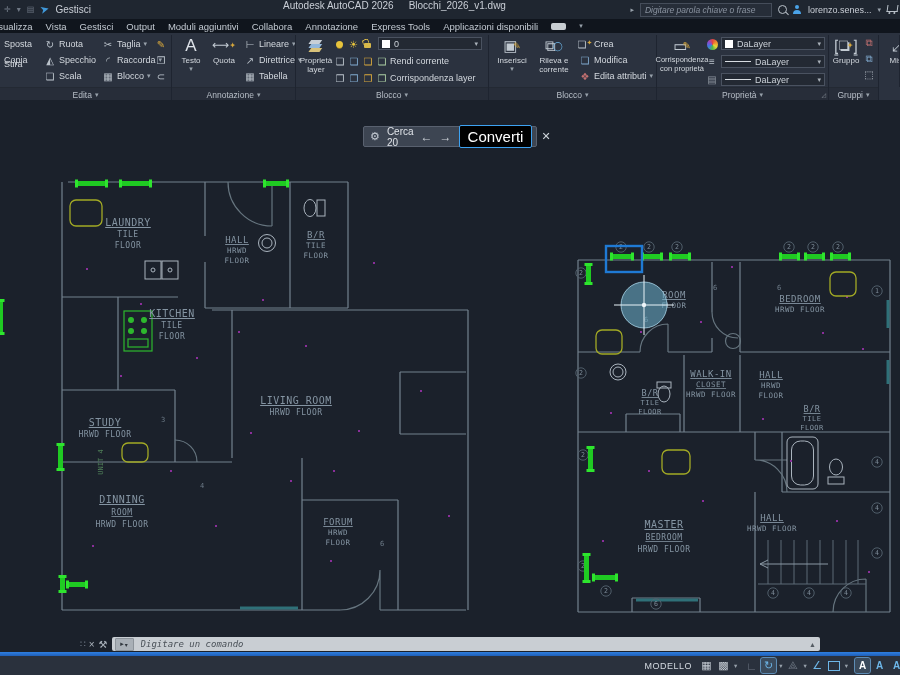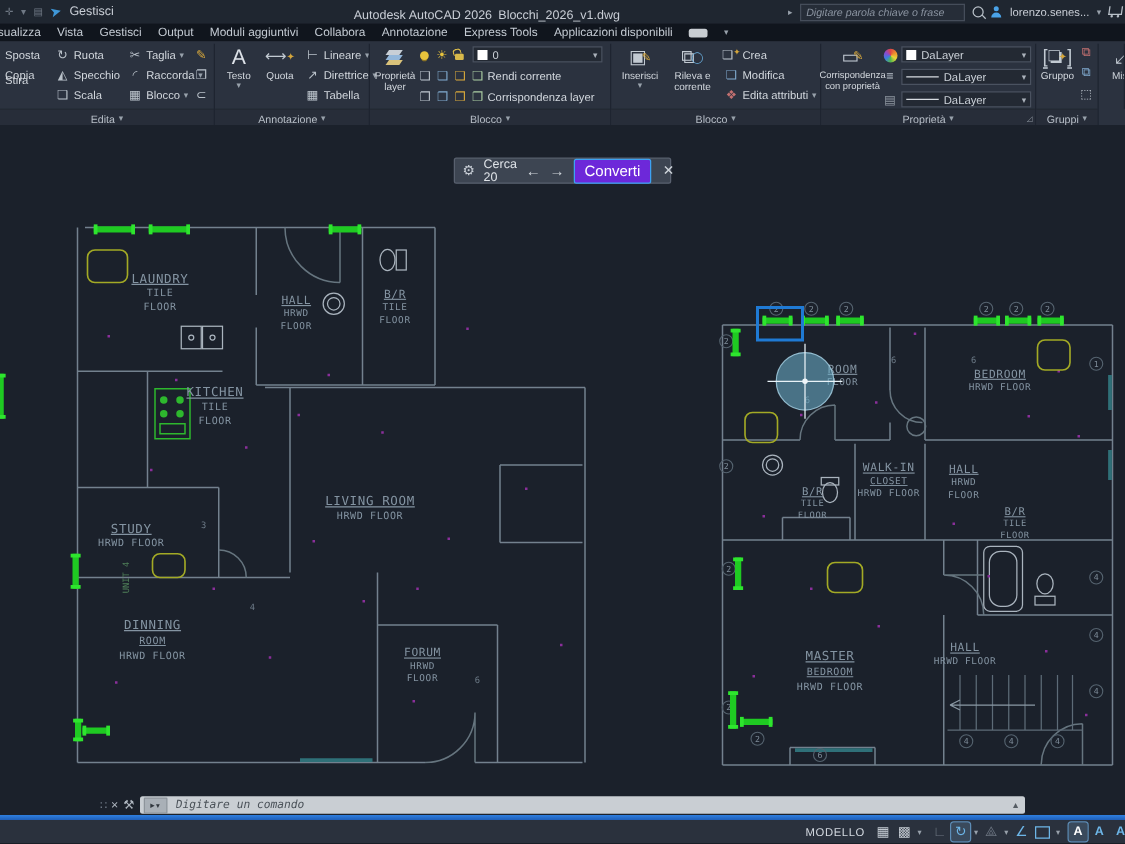"Autodesk AutoCAD 2026" .tb-center { align-items: flex-end -> flex-start; gap: 5px -> 15px }
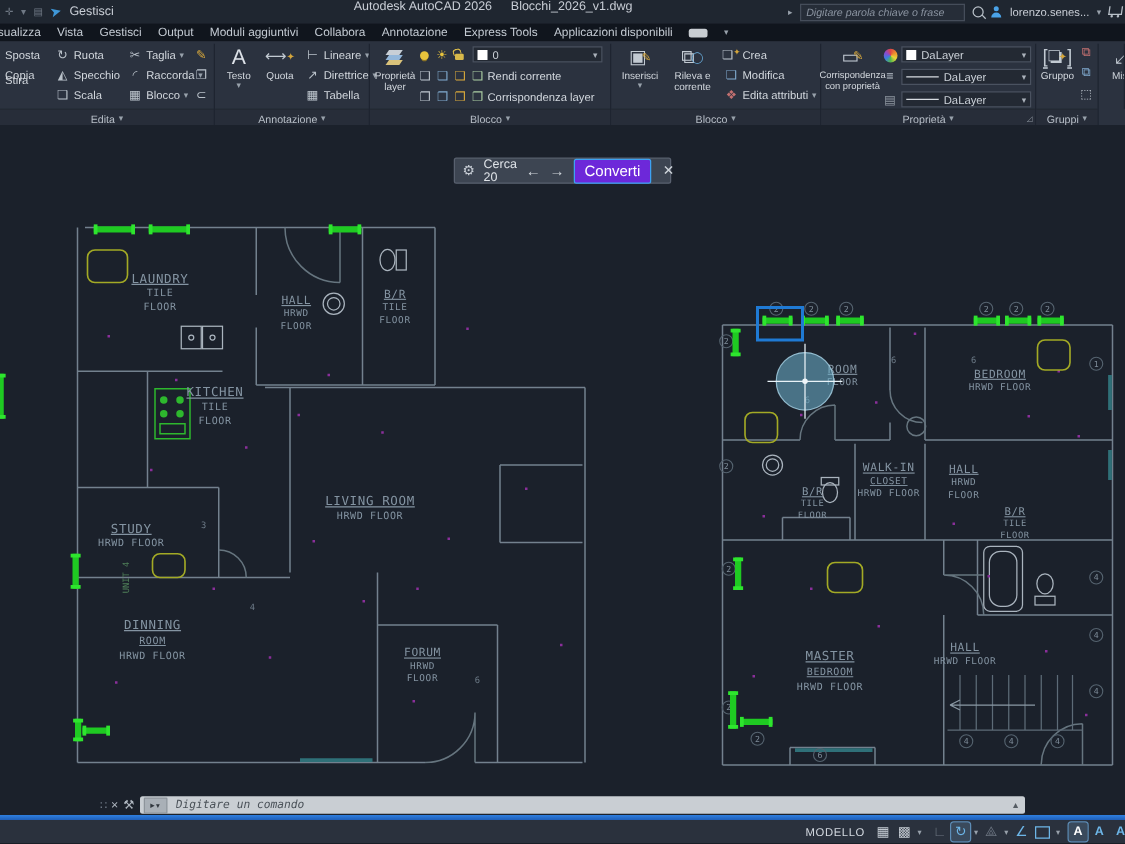"Converti" .convbtn { background: #6d28d9 -> #000000; font-size: 12px -> 15px }
